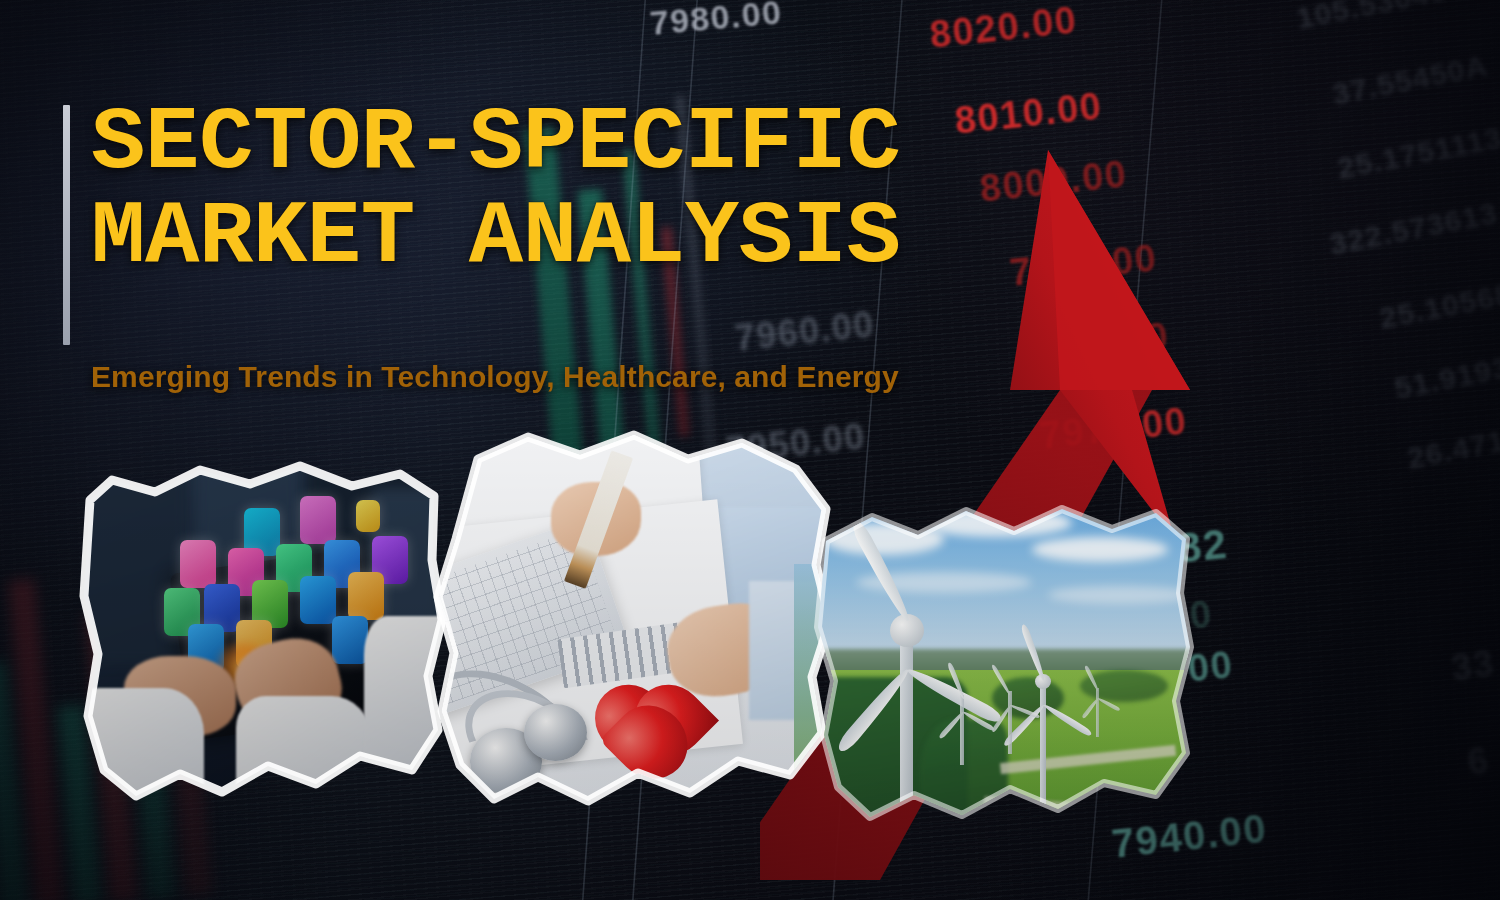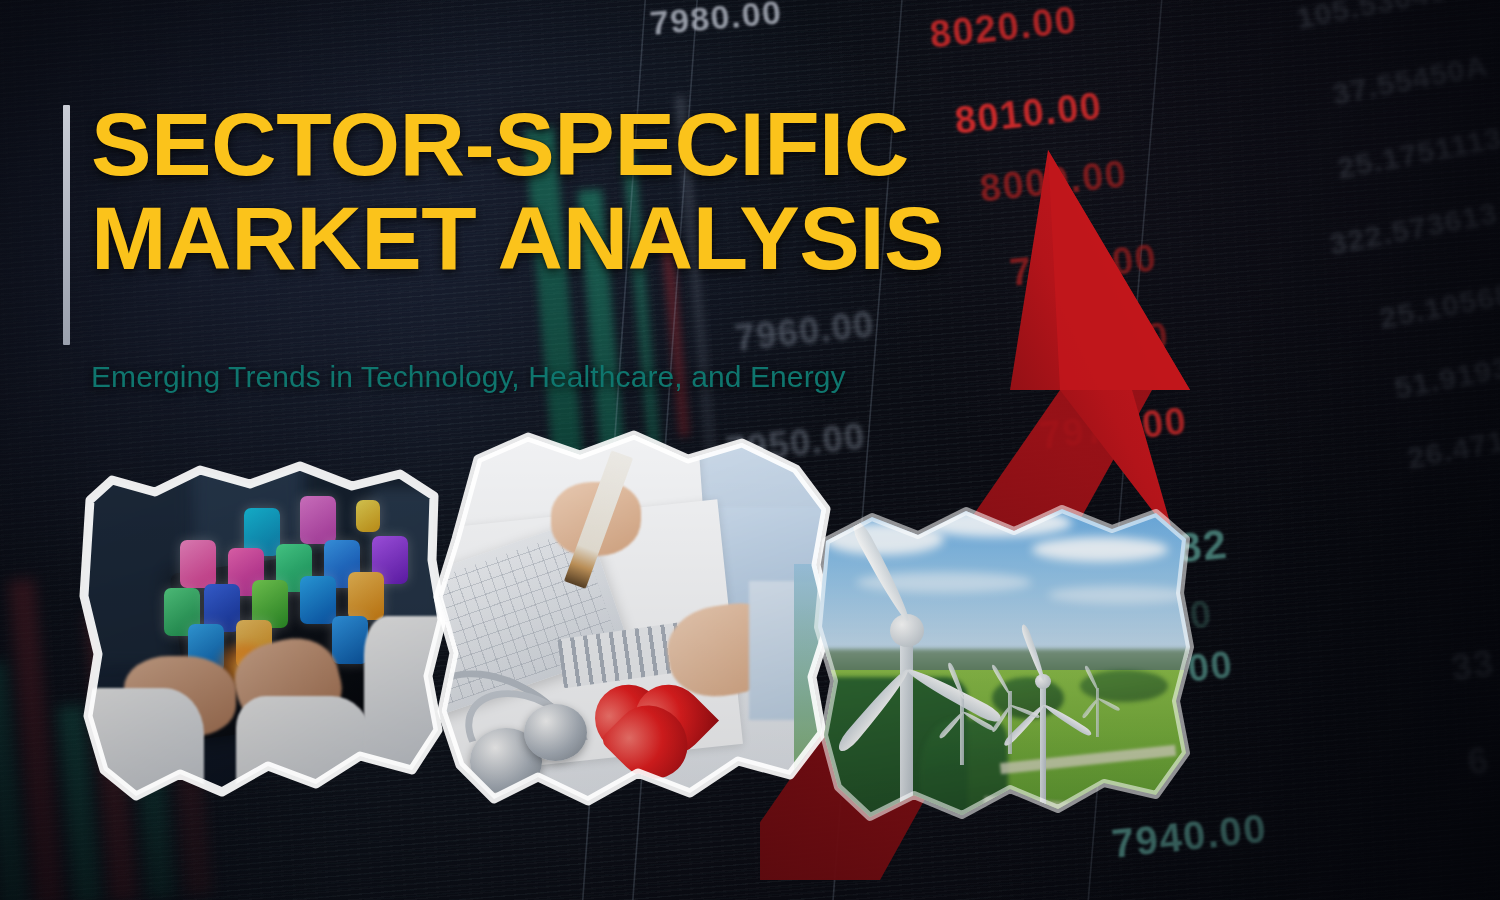"SECTOR-SPECIFIC" .titles { font-family: none -> Liberation Mono, monospace }
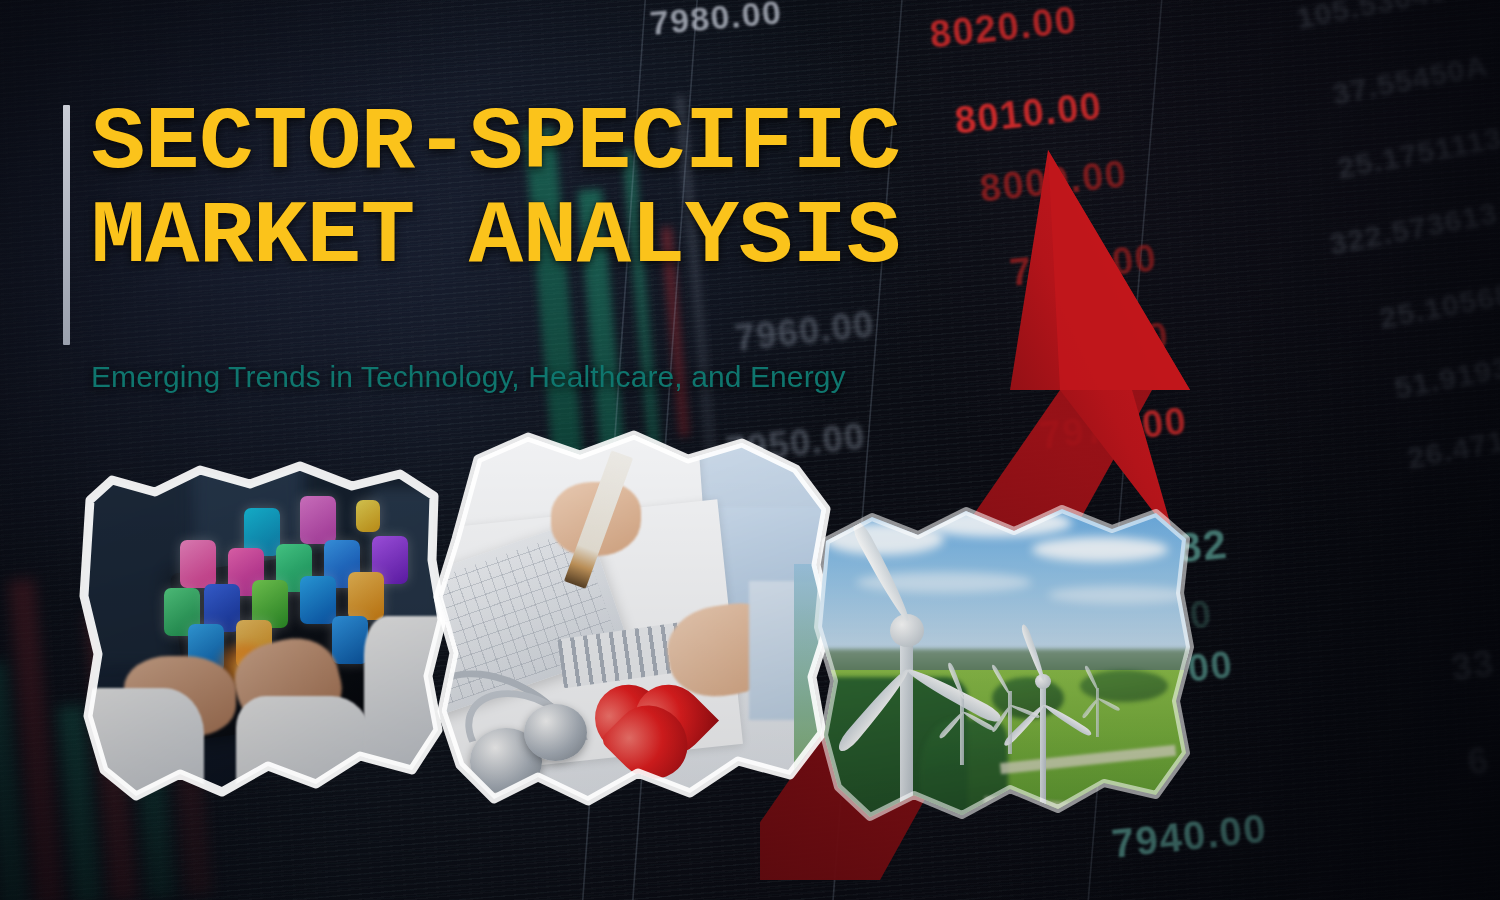"Emerging Trends in Technology," .subtitle { color: #0f766e -> #a16207; font-weight: 400 -> 700 }
